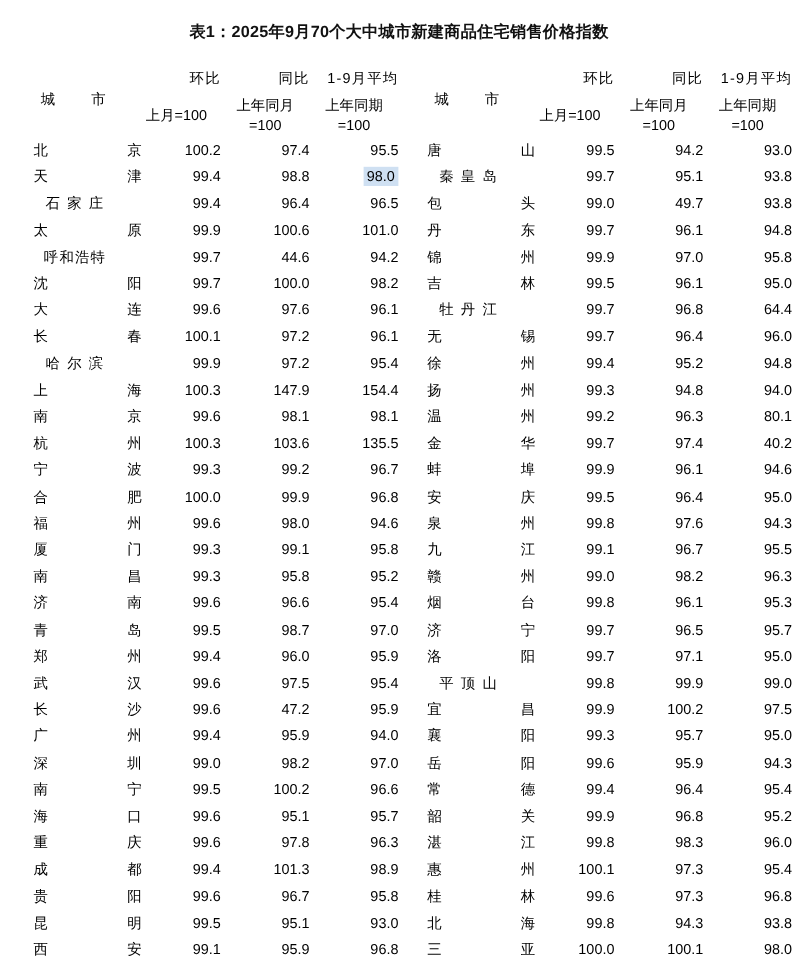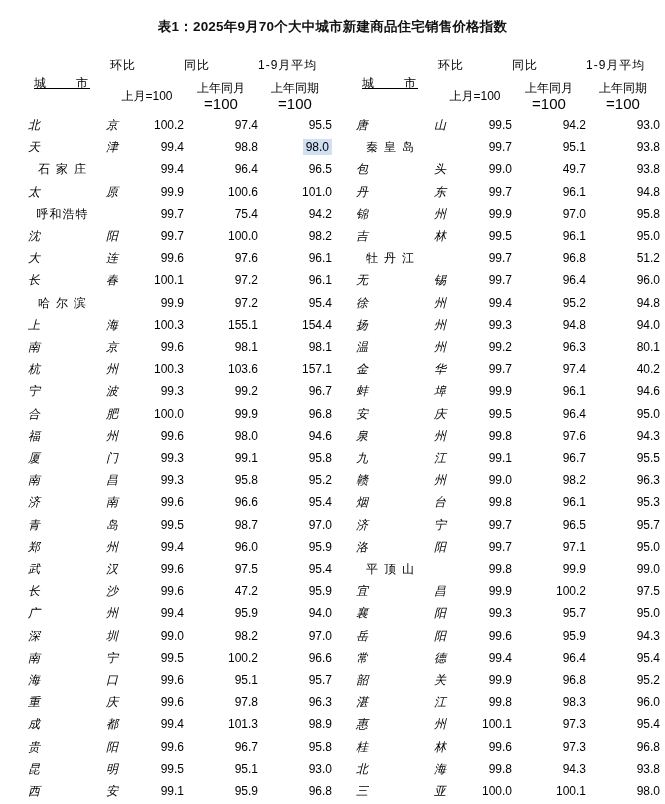"环比" .grp { text-align: left -> right }
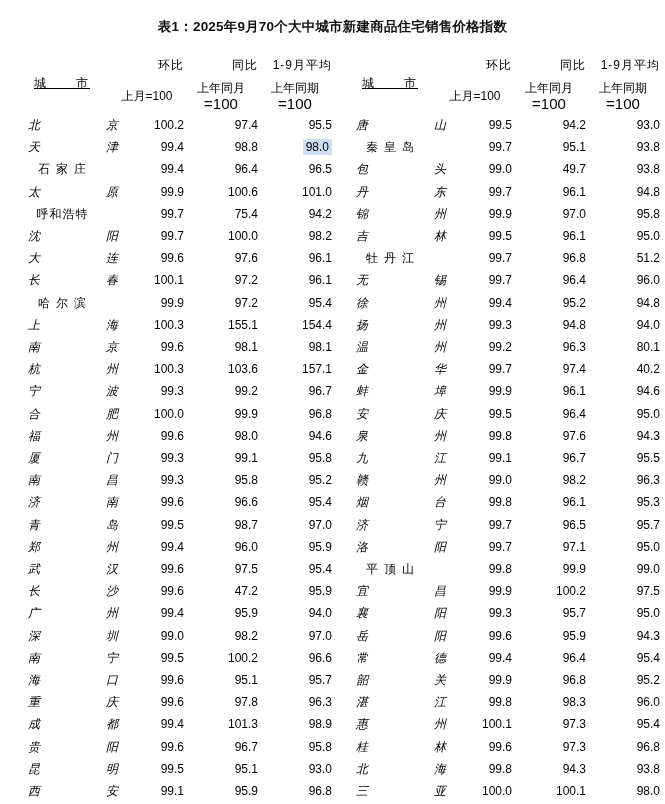"城 市" .city-head { text-decoration: underline -> none }
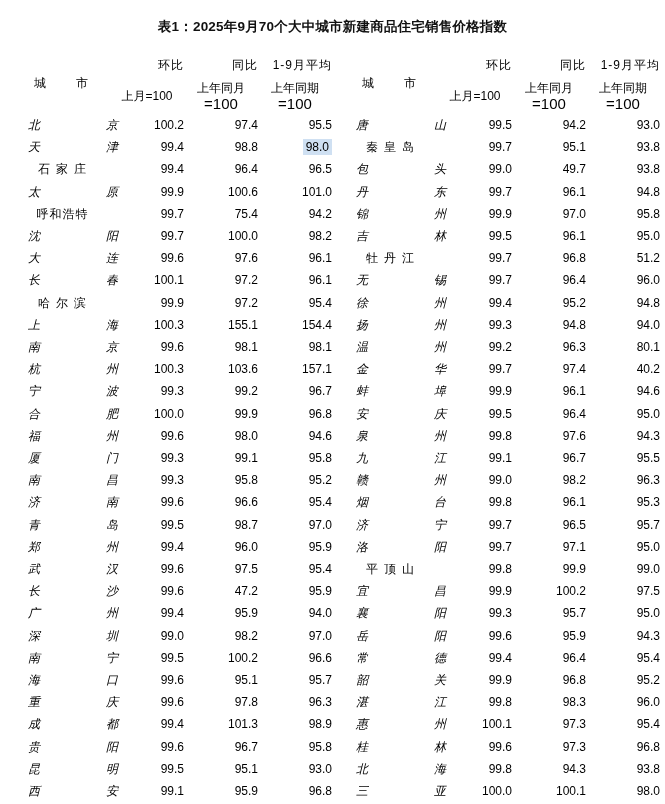"=100" .sub small { font-size: 15px -> 12px }
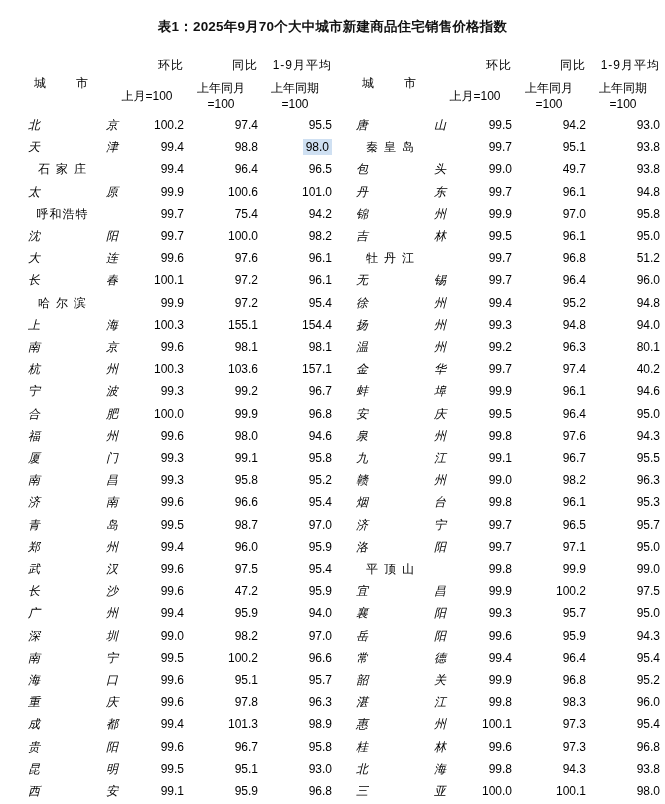"北 京" td.city .sp2 { font-style: italic -> none }
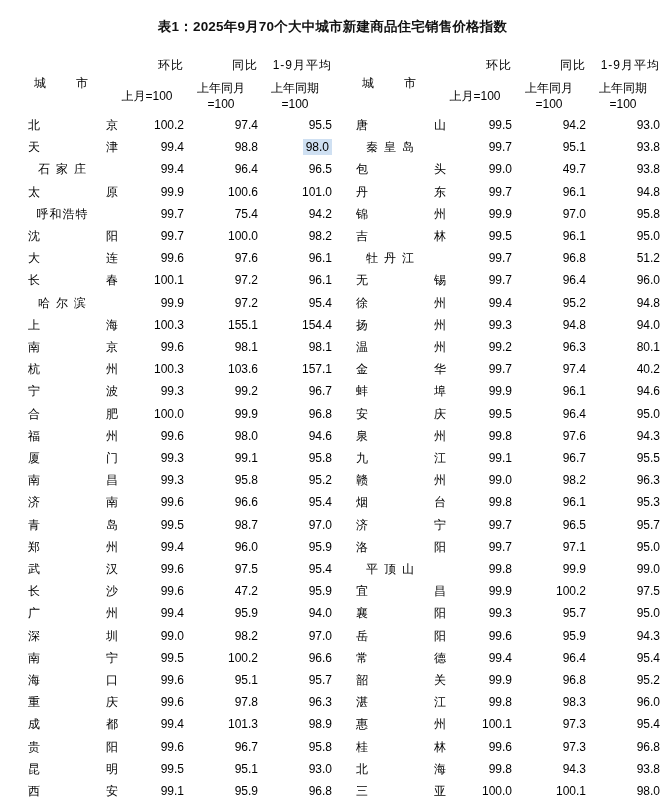"75.4" td.val { text: 75.4 -> 44.6 }
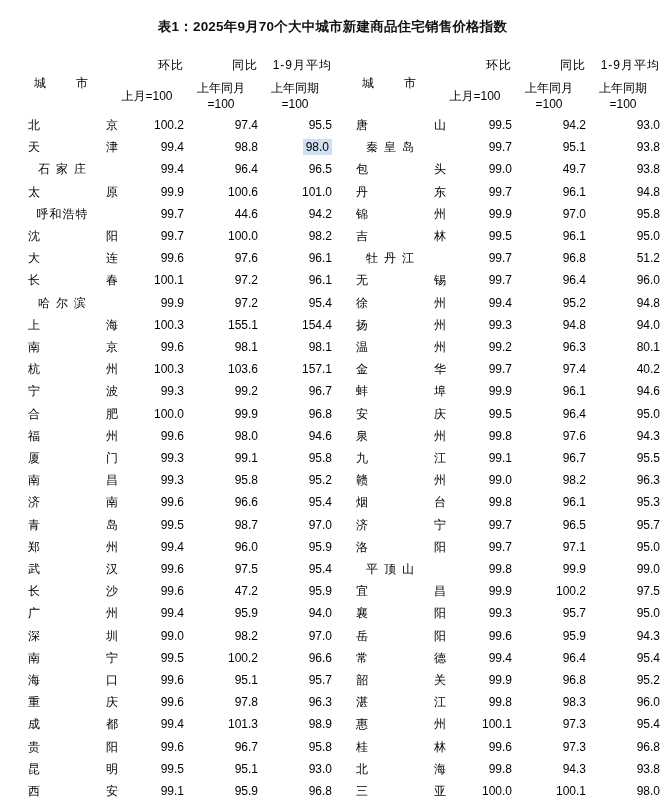"51.2" td.val { text: 51.2 -> 64.4 }
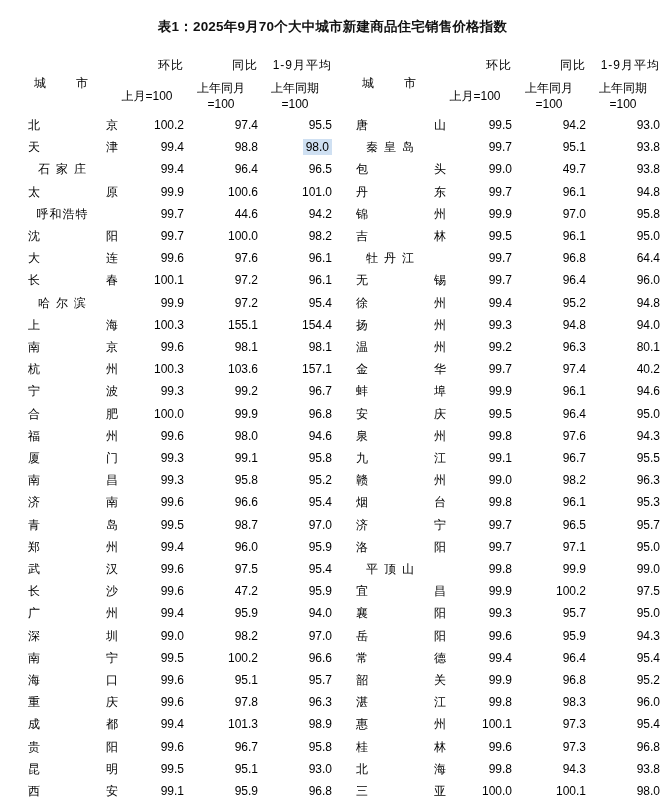"155.1" td.val { text: 155.1 -> 147.9 }
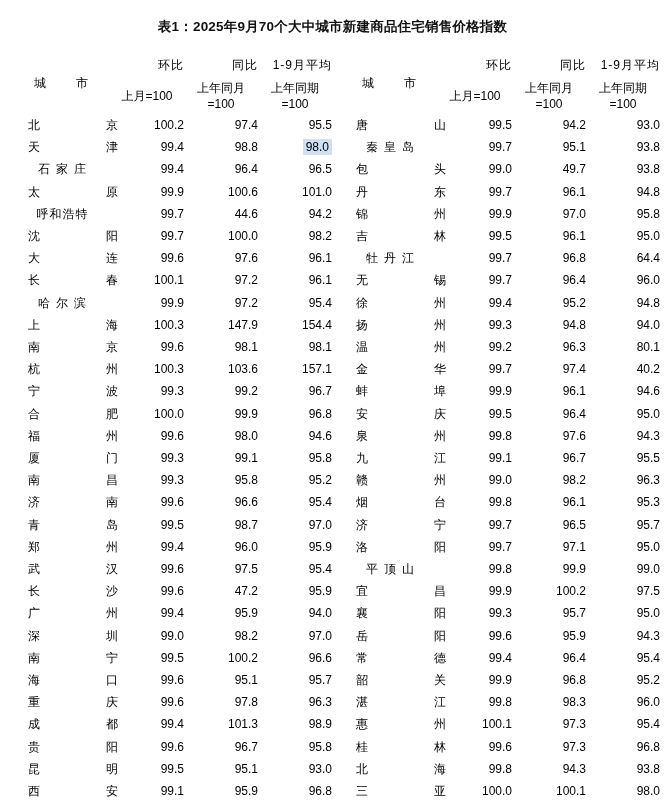"157.1" td.val { text: 157.1 -> 135.5 }
